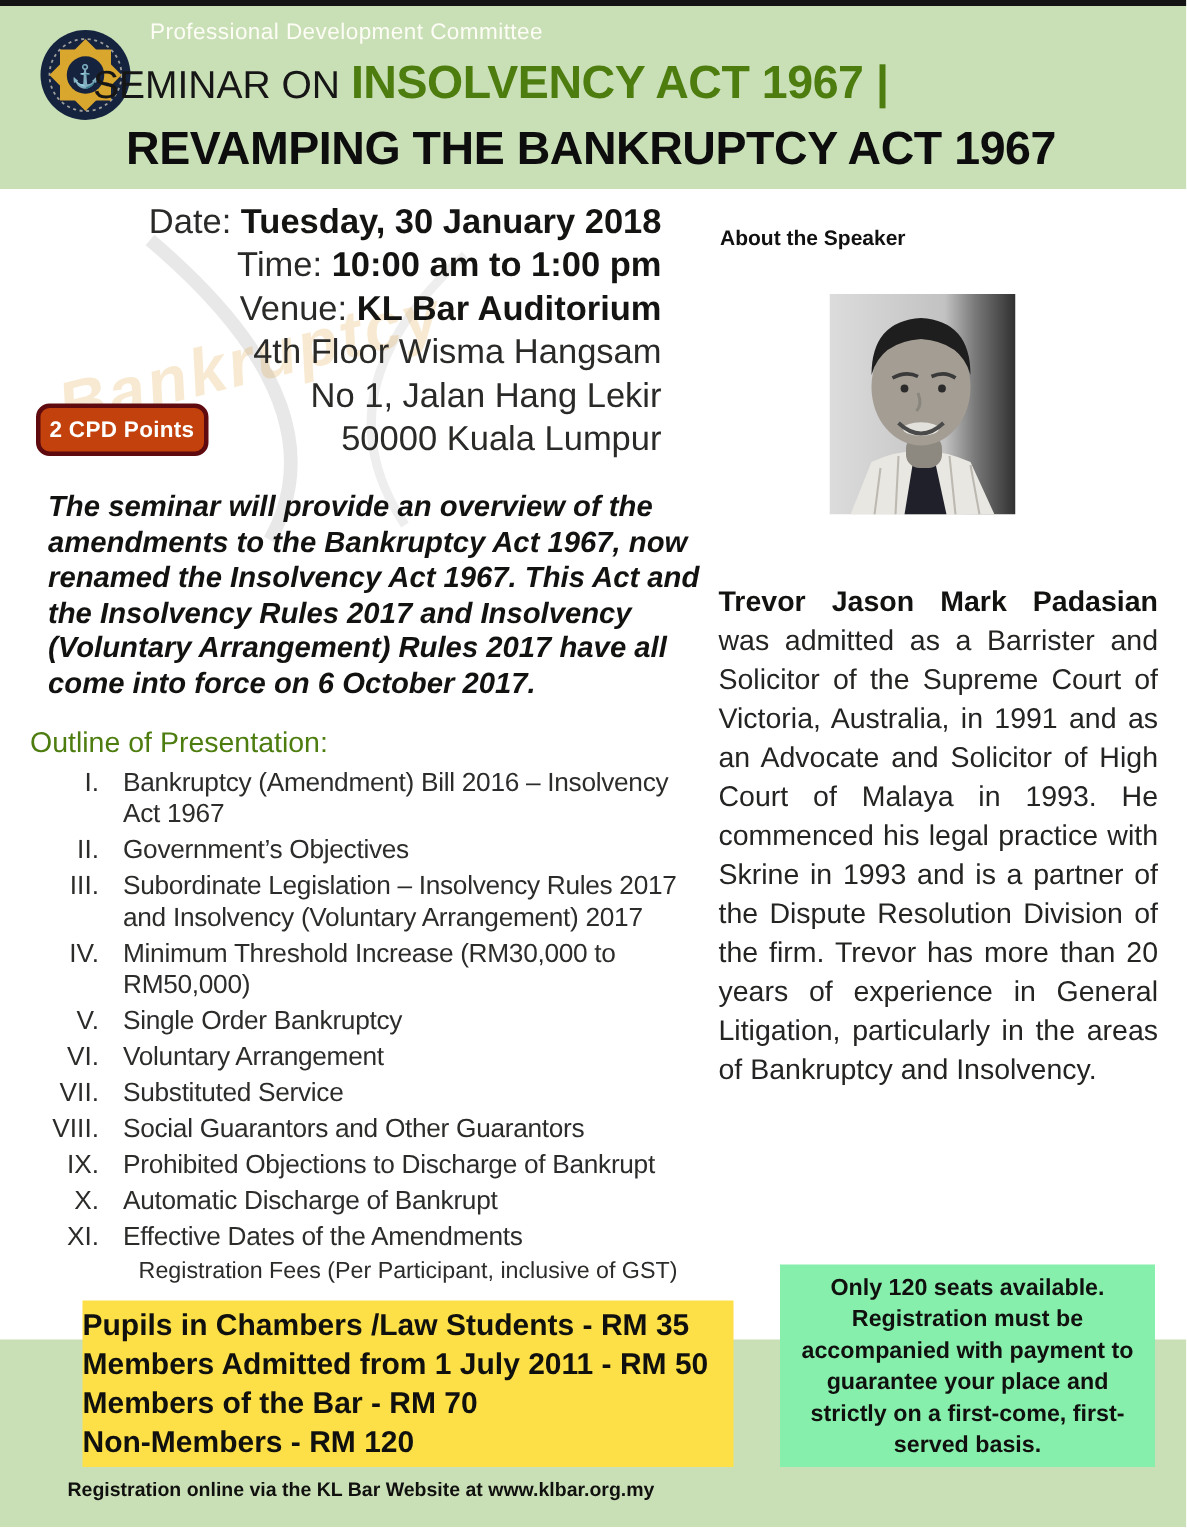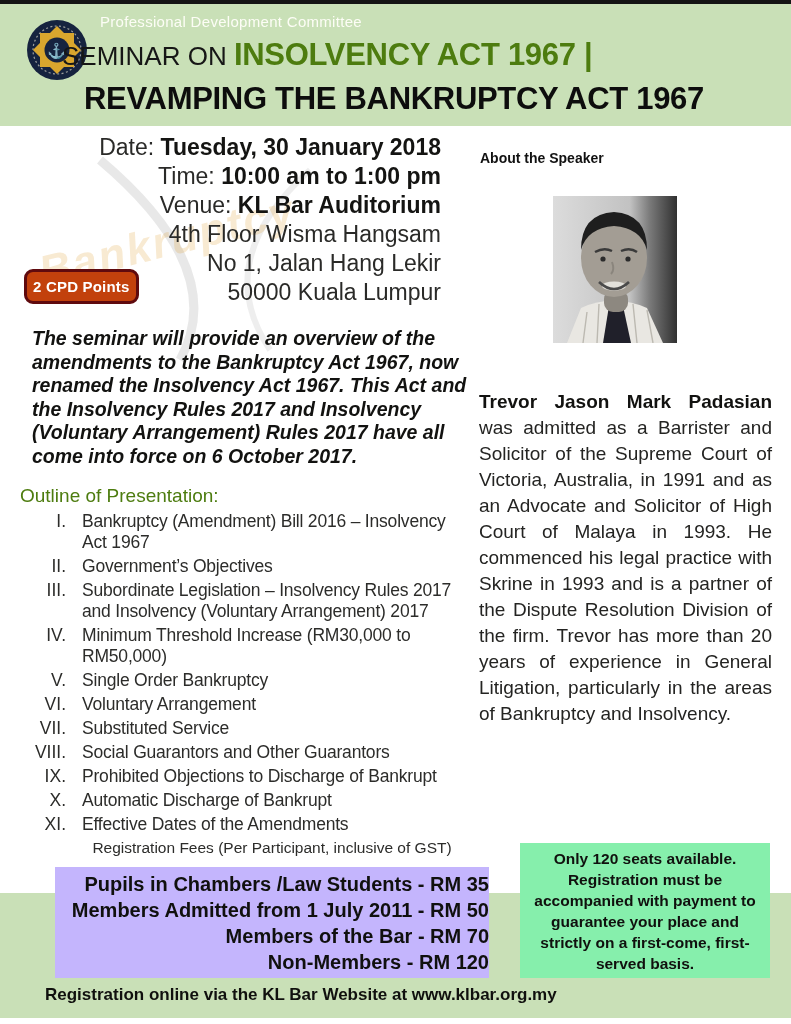"Pupils in Chambers /Law Students" .fees-box { background: #c4b5fd -> #fde047; text-align: right -> left }
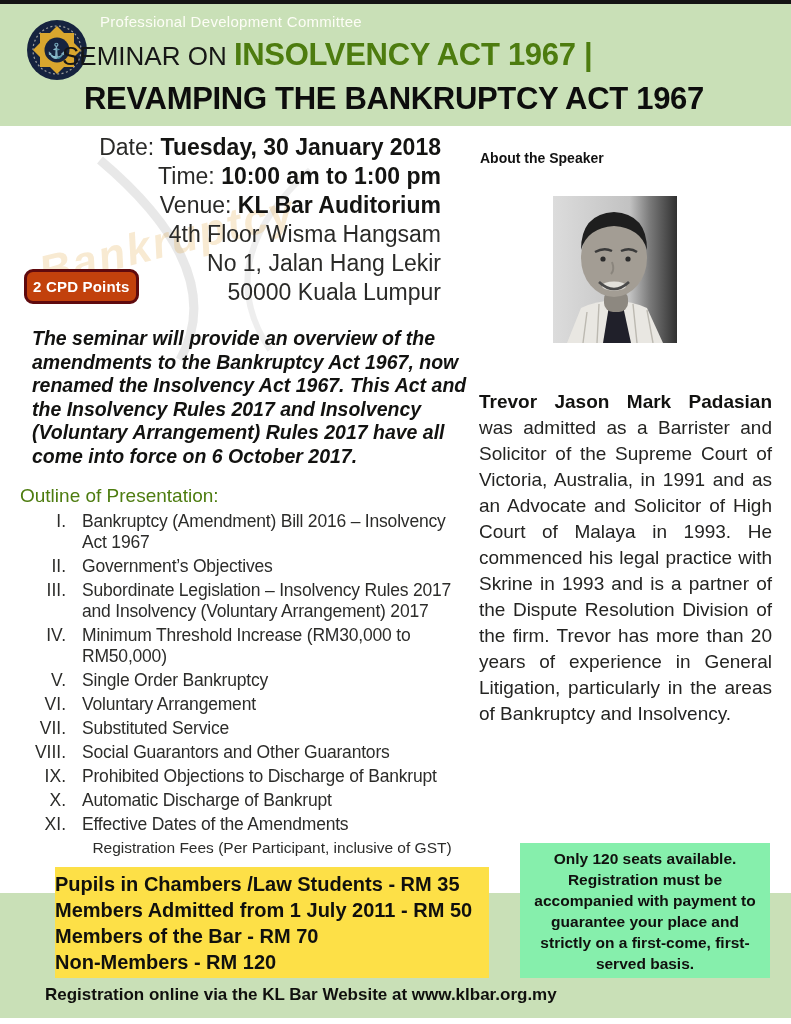"Registration online via the KL" .footer { font-size: 17px -> 13px }
